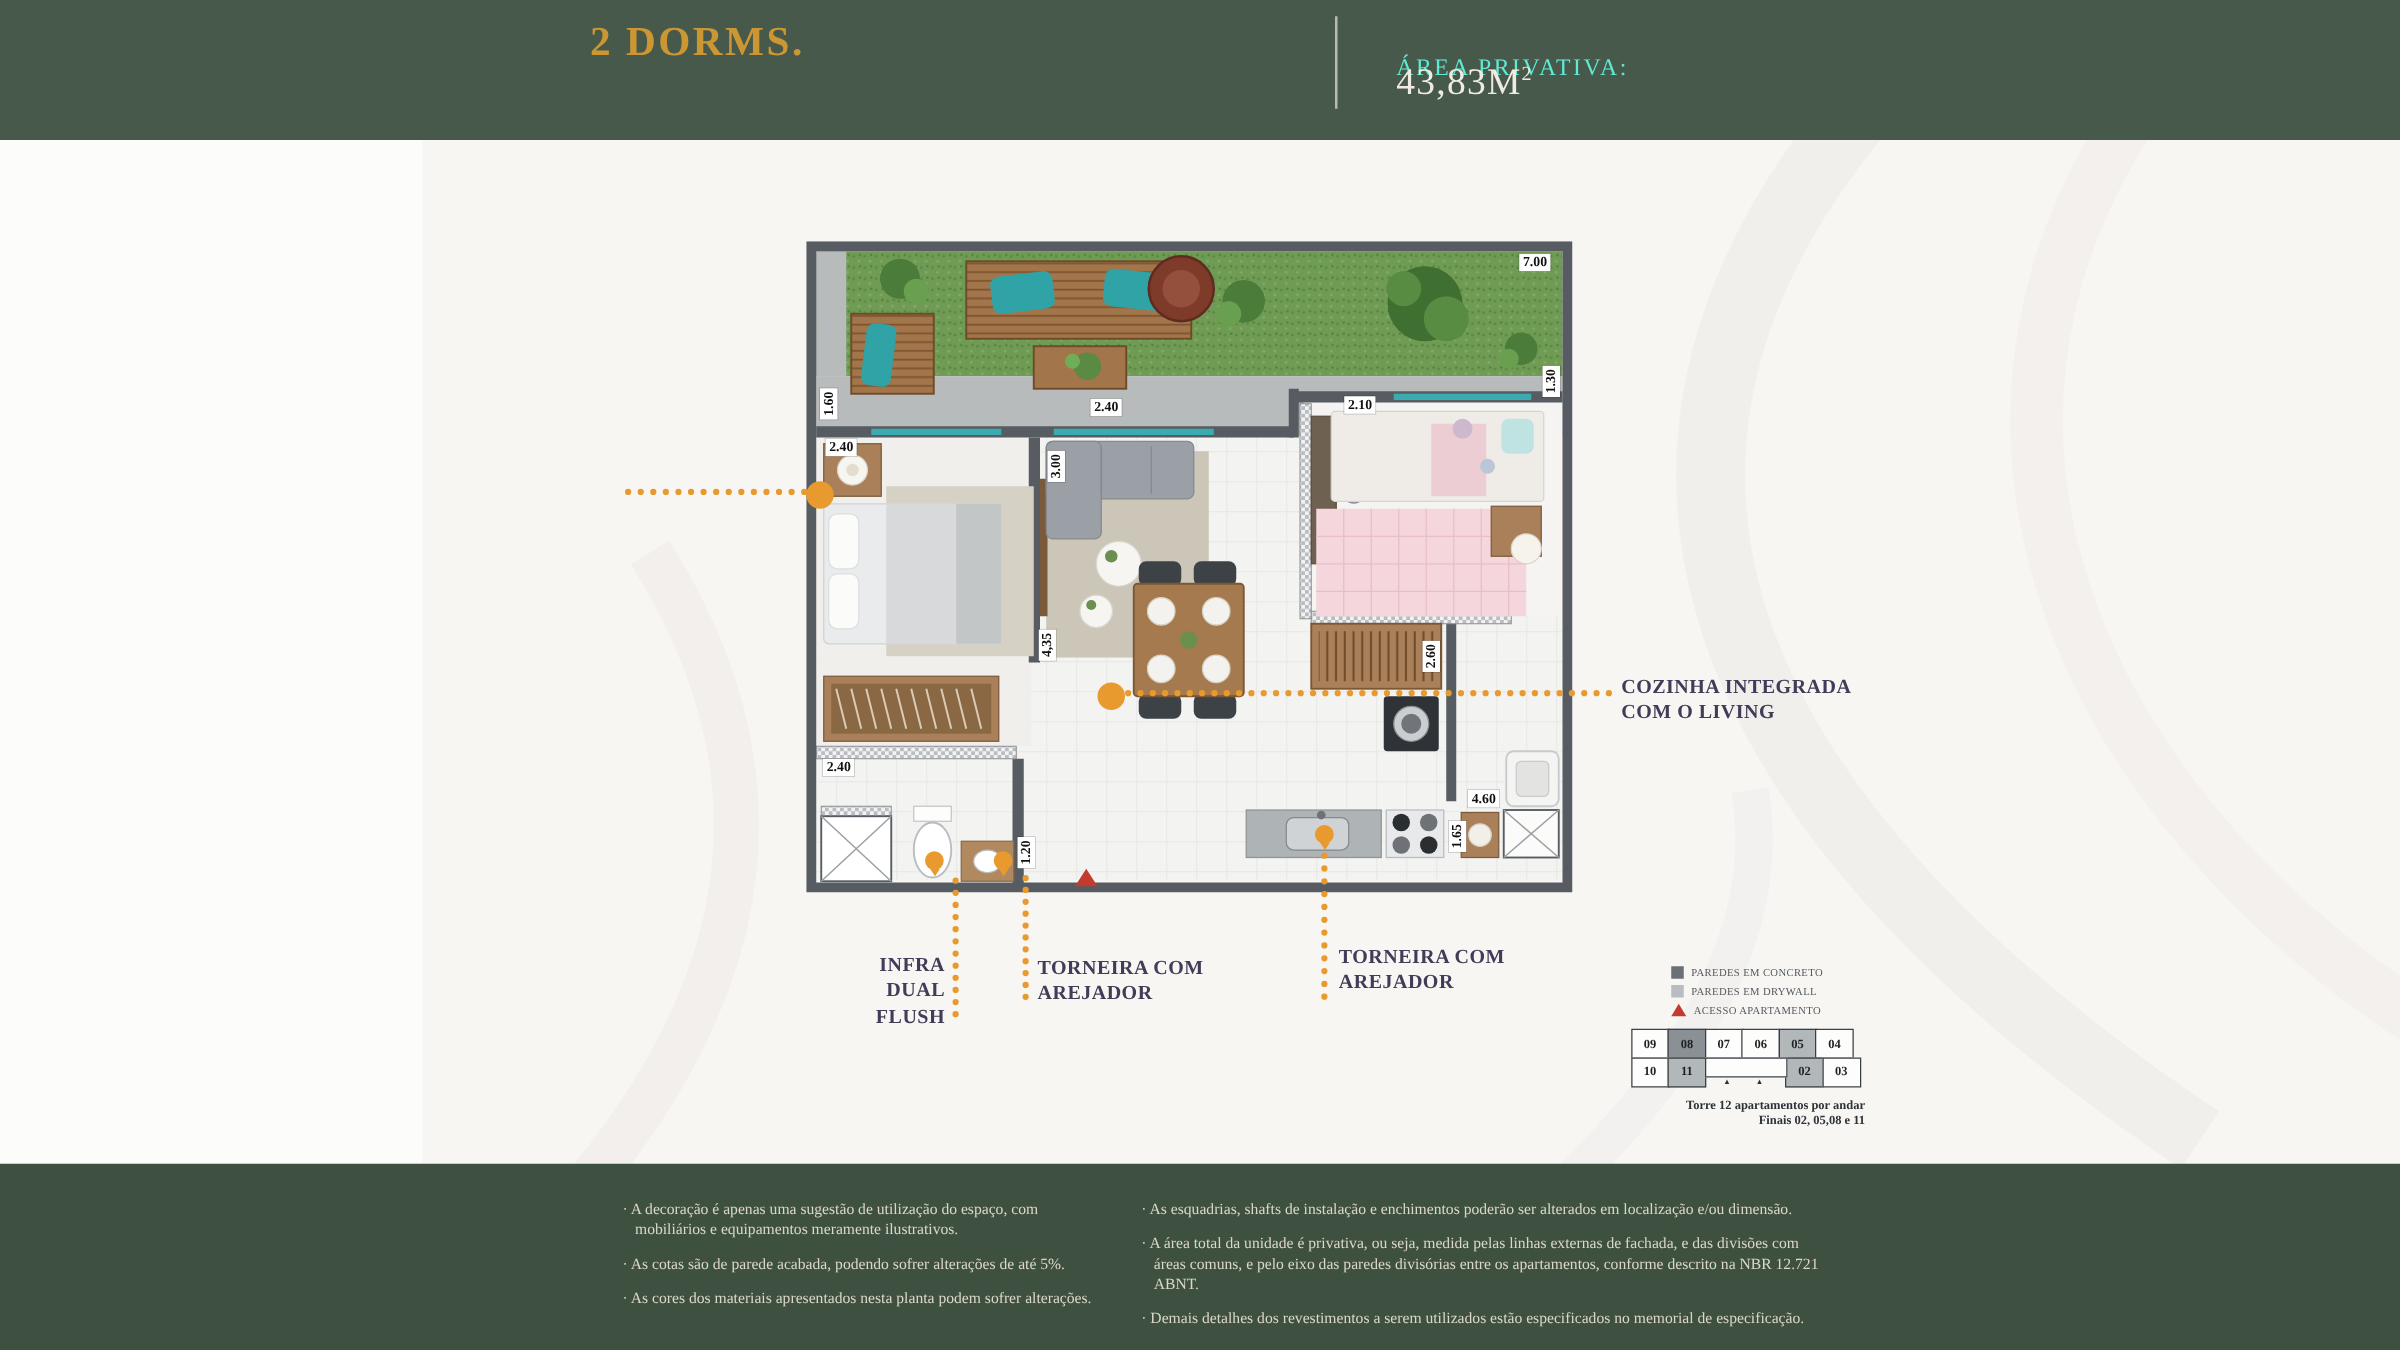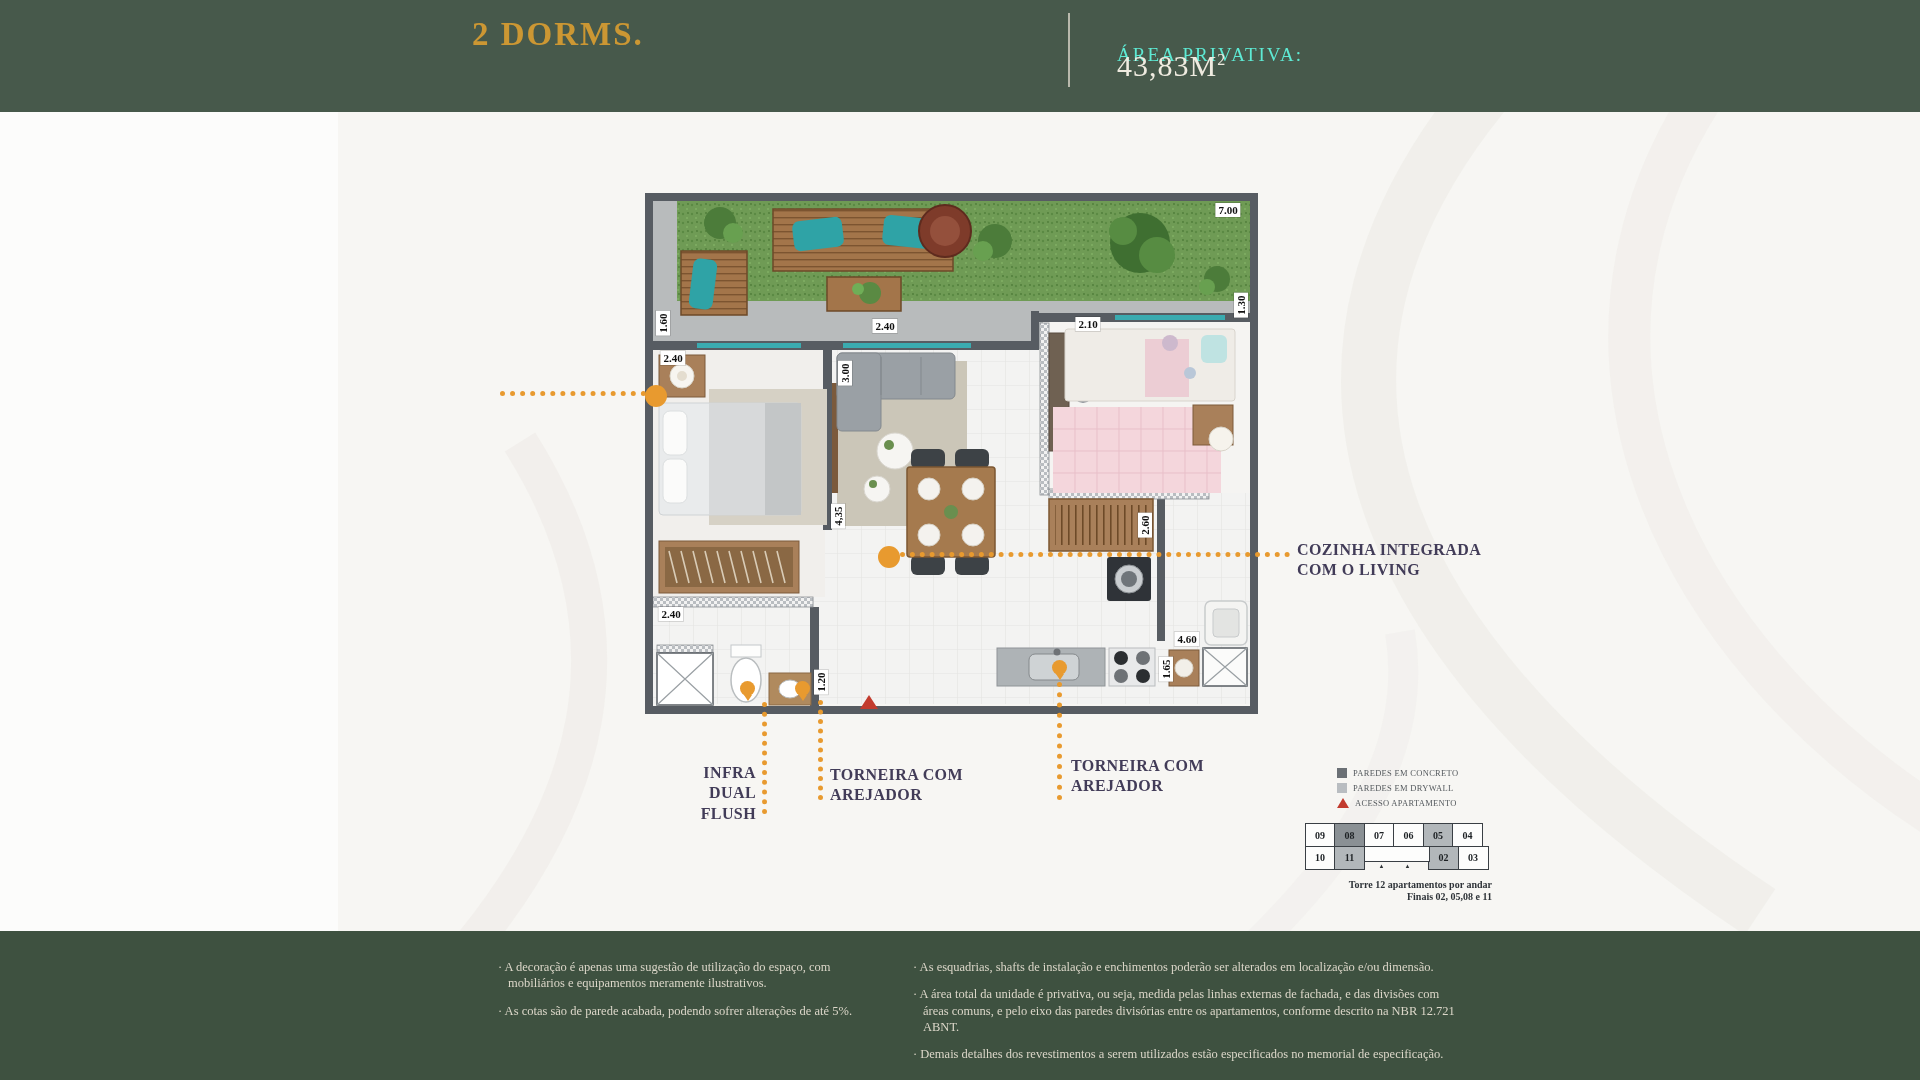"PAREDES EM CONCRETO" .leg-row { align-items: flex-start -> flex-end }
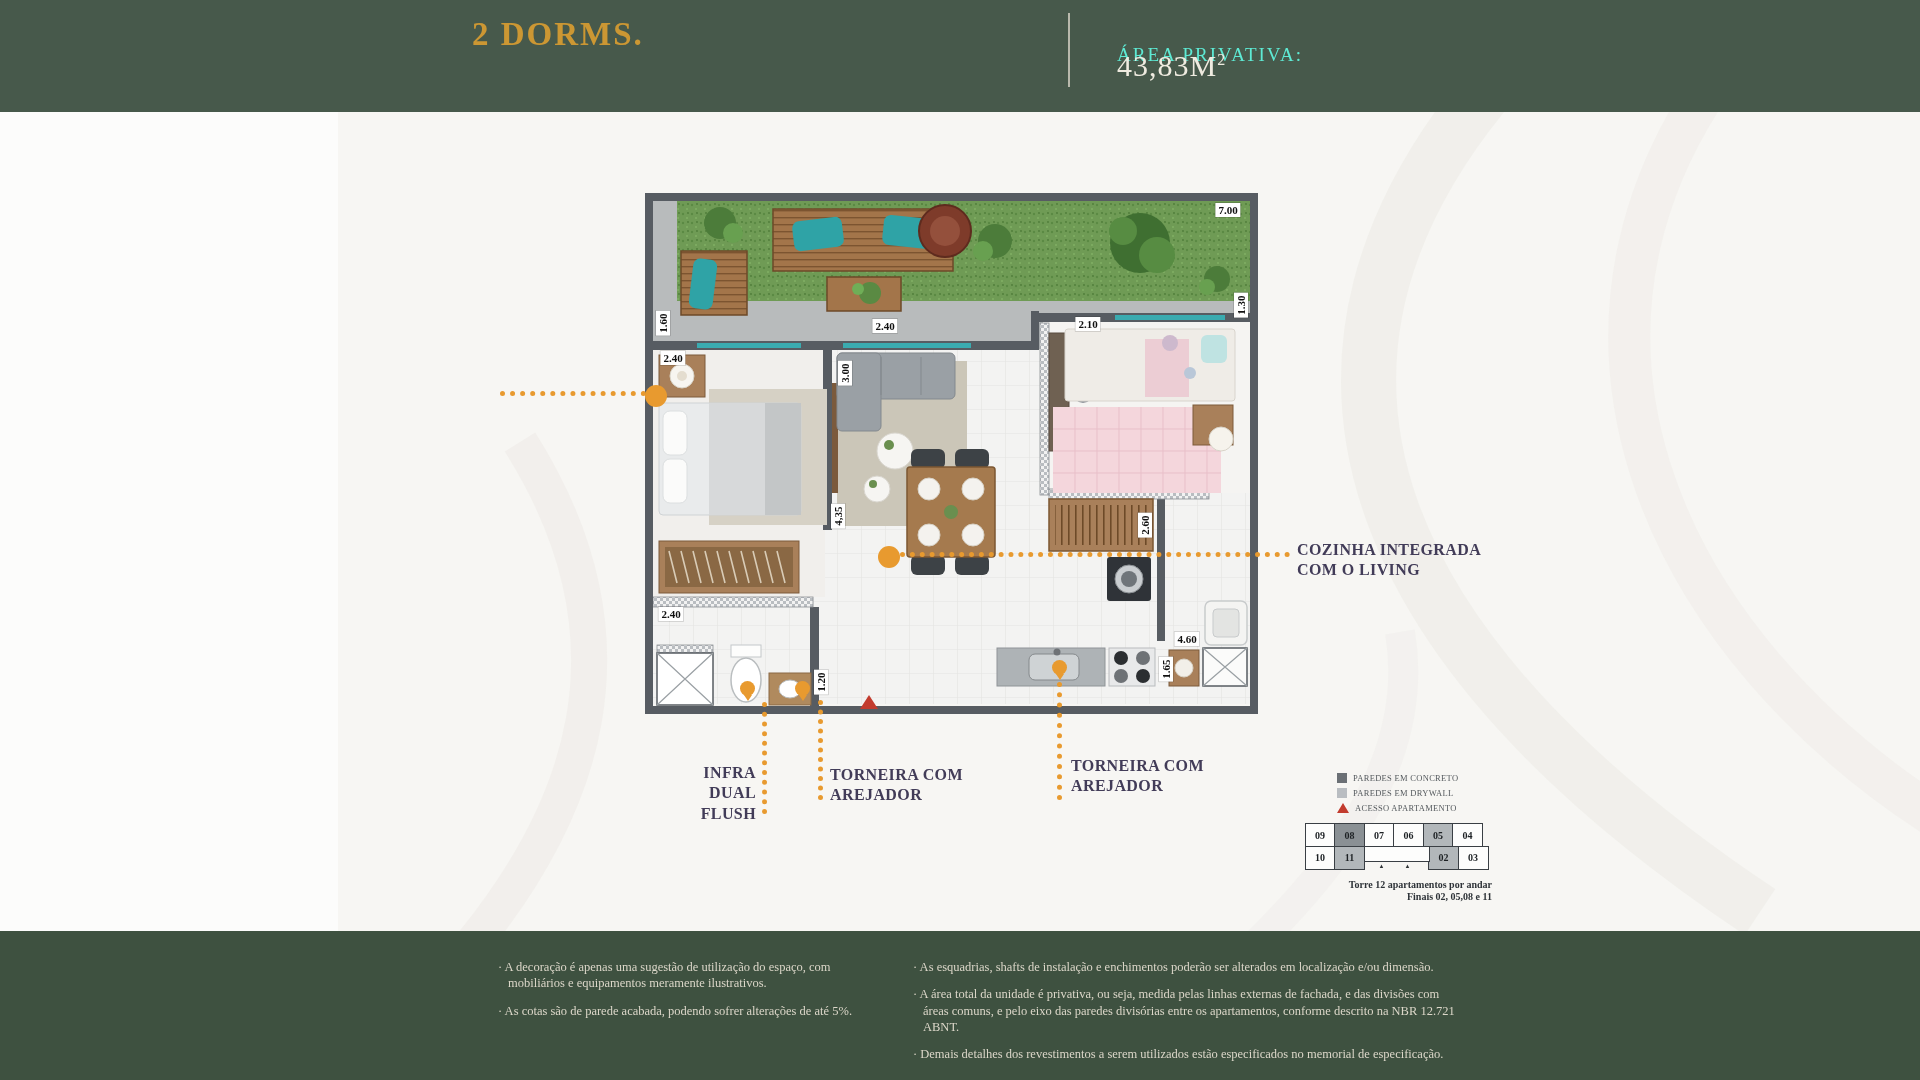"As cores dos materiais apresentados" p.fnote { html: none -> <p>As cores dos materiais apresentados nesta planta podem sofrer alterações.</p> }
